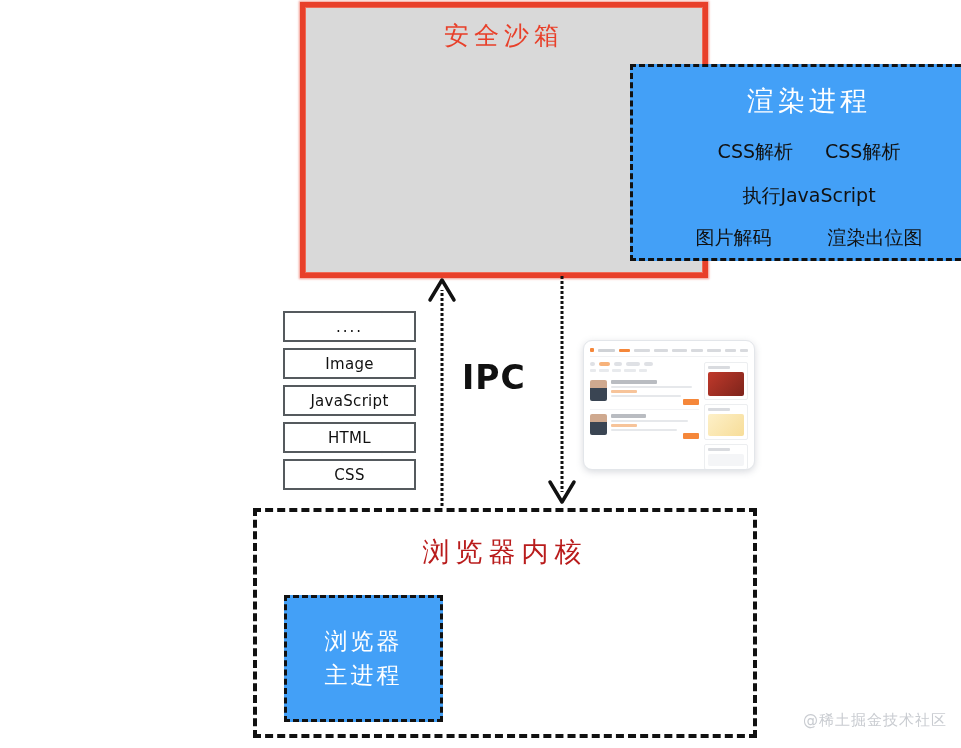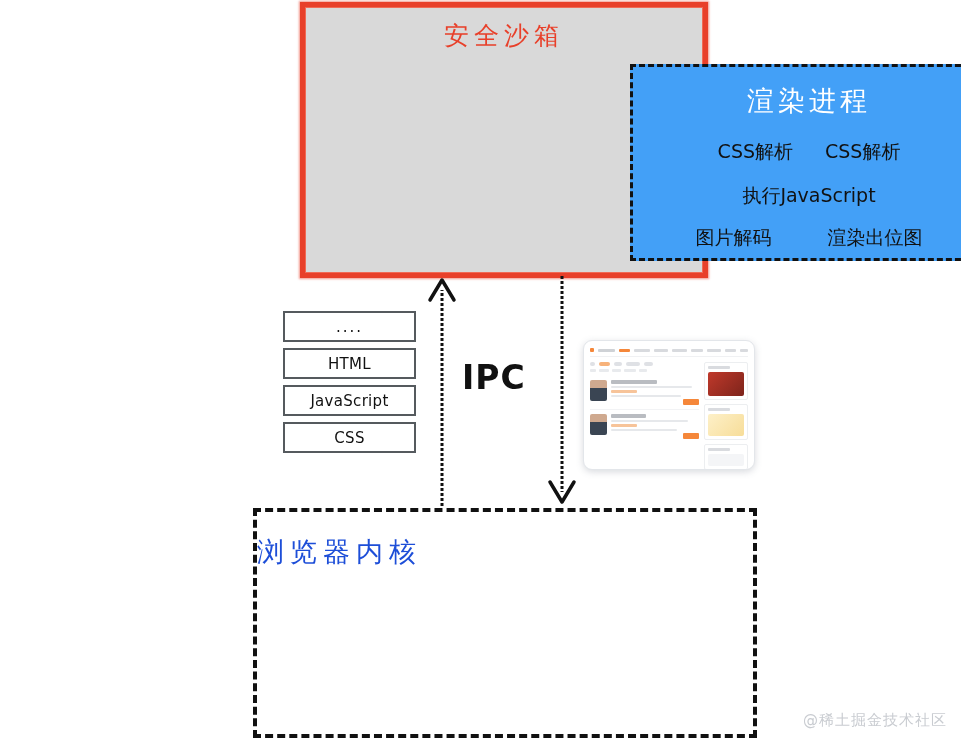"Image" div.res-box { html: none -> <div>Image</div> }
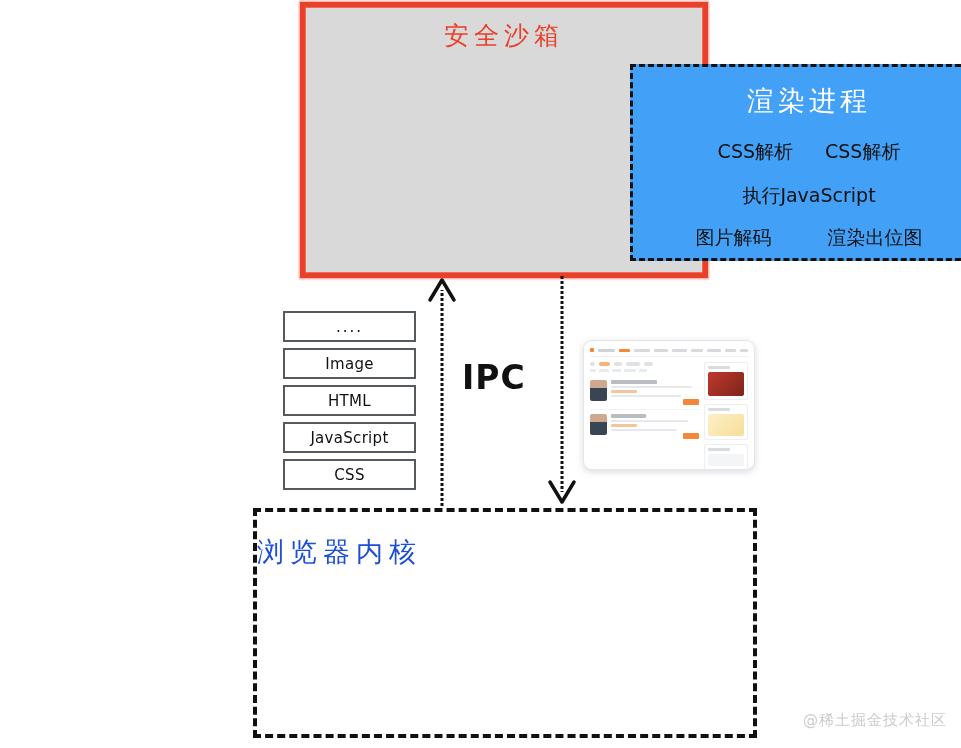"HTML" div.res-box { order: before "JavaScript" -> after "JavaScript" }
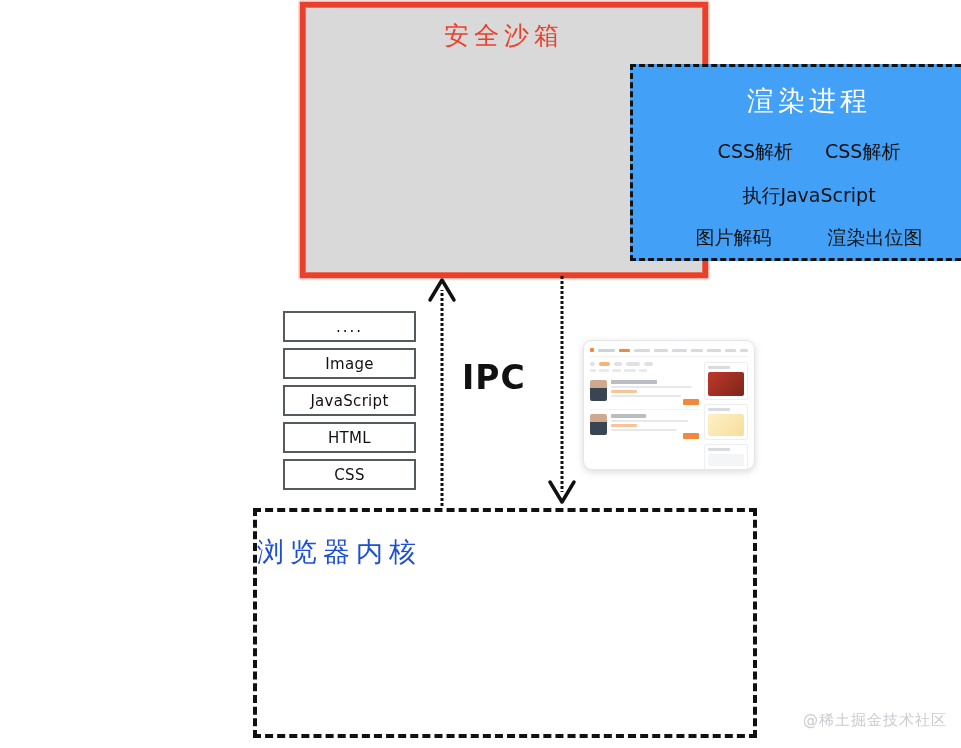"浏览器内核" .kernel-title { color: #1d4ed8 -> #b91c1c; text-align: left -> center }
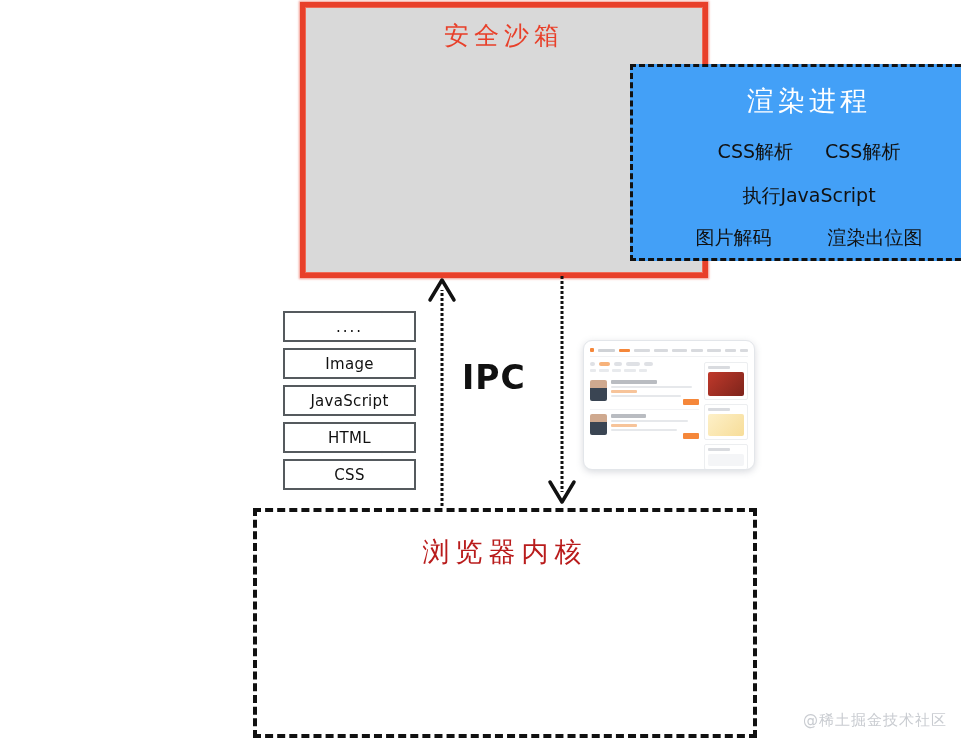"浏览器" div.proc { html: none -> <div> <span>浏览器<br>主进程</span> </div> }
